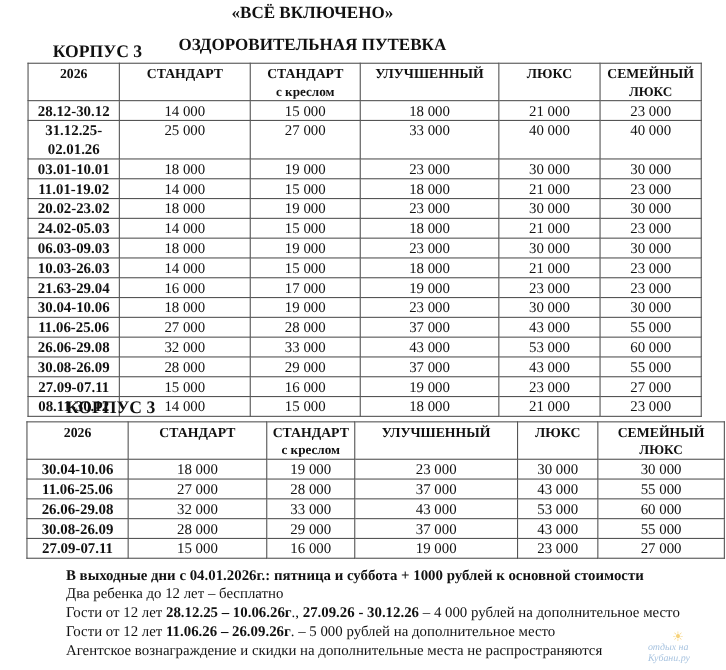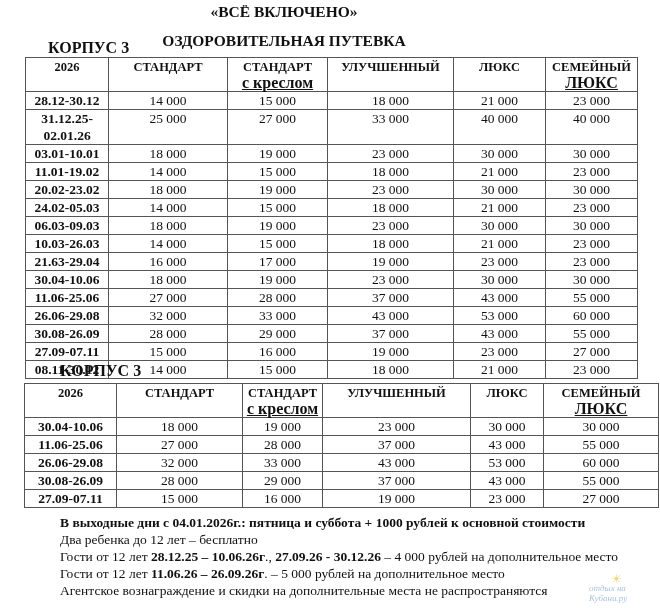"с креслом" th .sub { font-size: 16px -> 12px; text-decoration: underline -> none }
